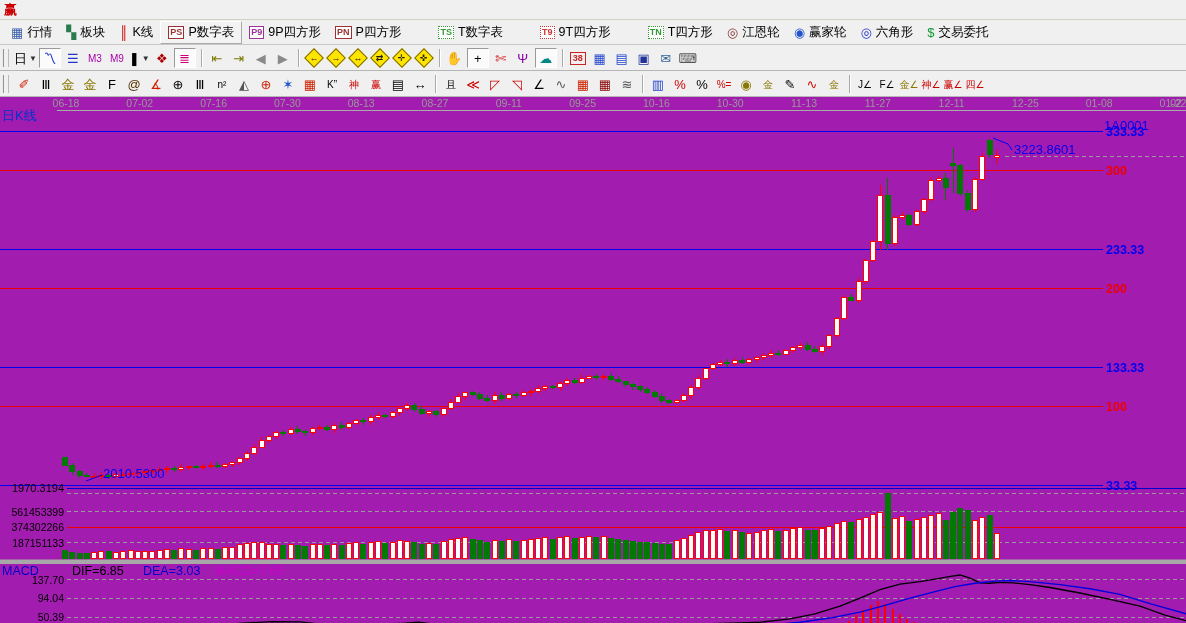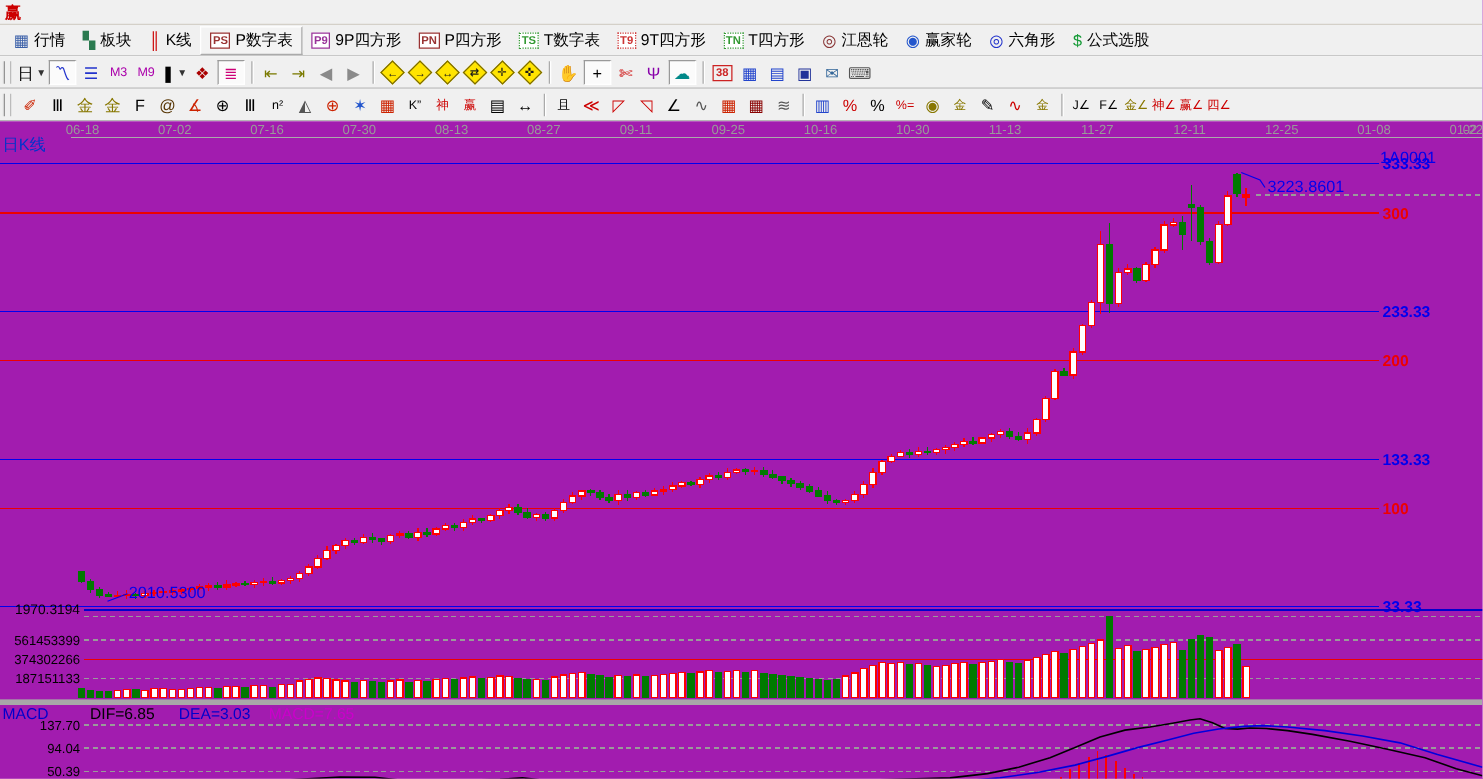"TS" .badge.dashed { margin-left: none -> 23px }
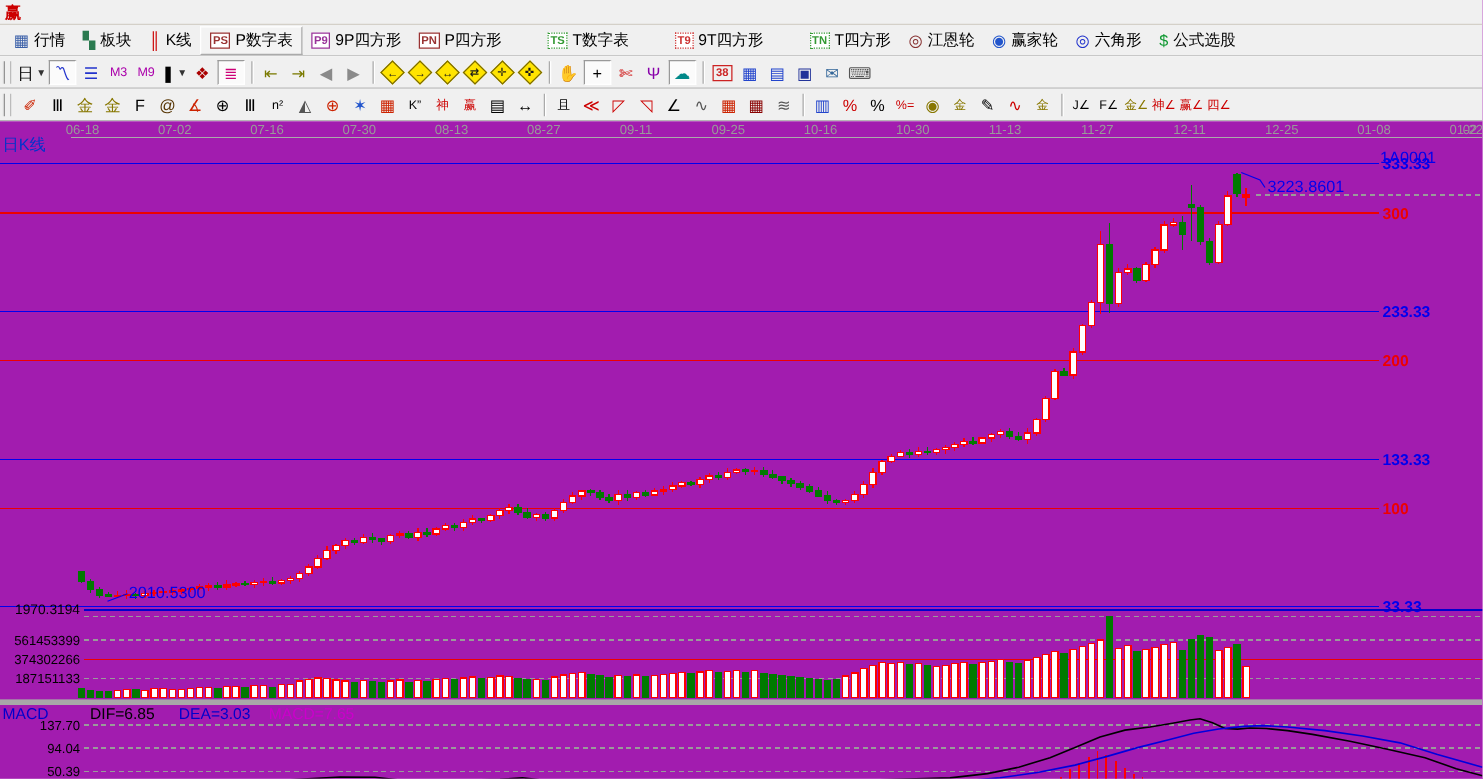"公式选股" span { text: 公式选股 -> 交易委托 }
